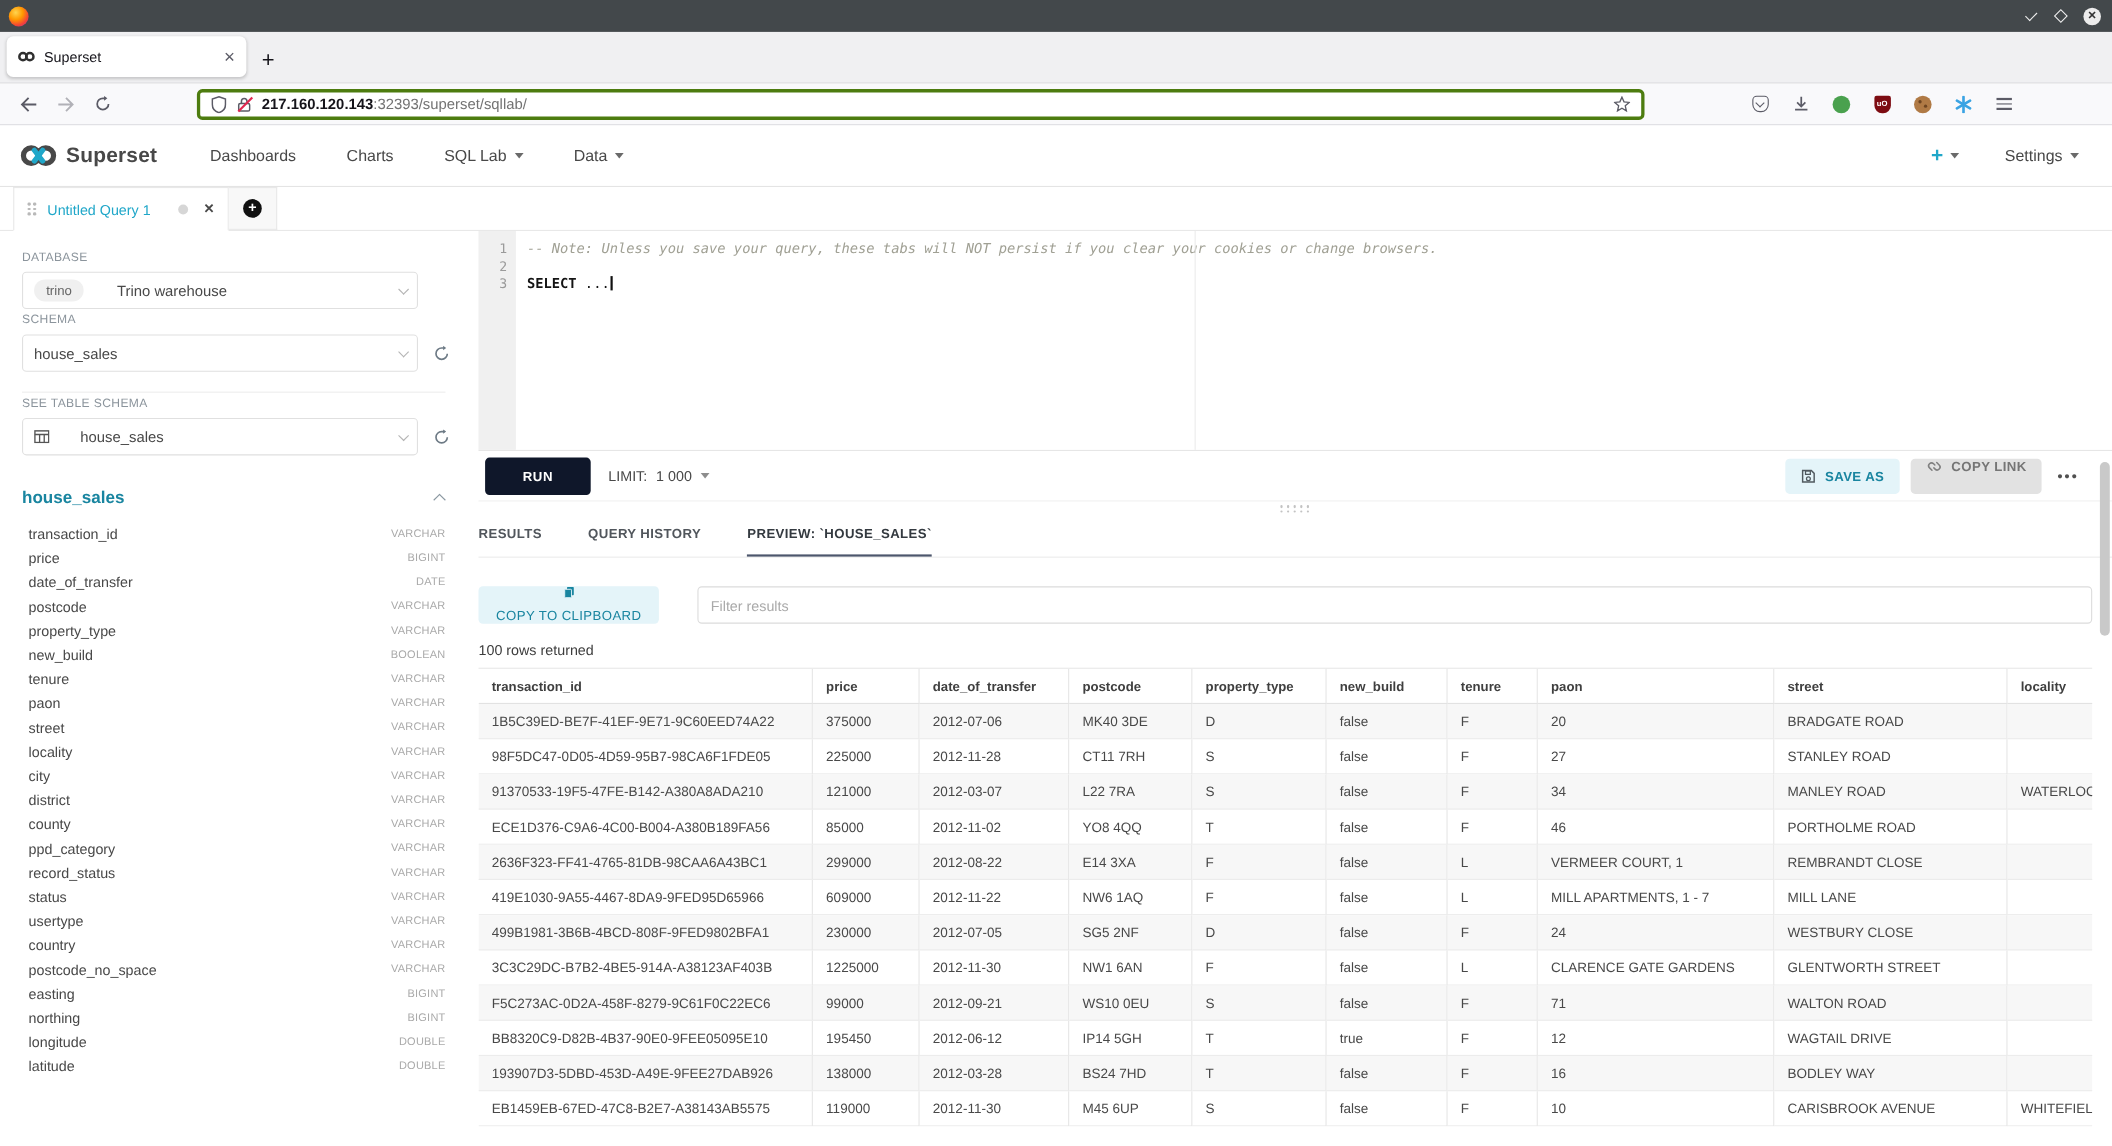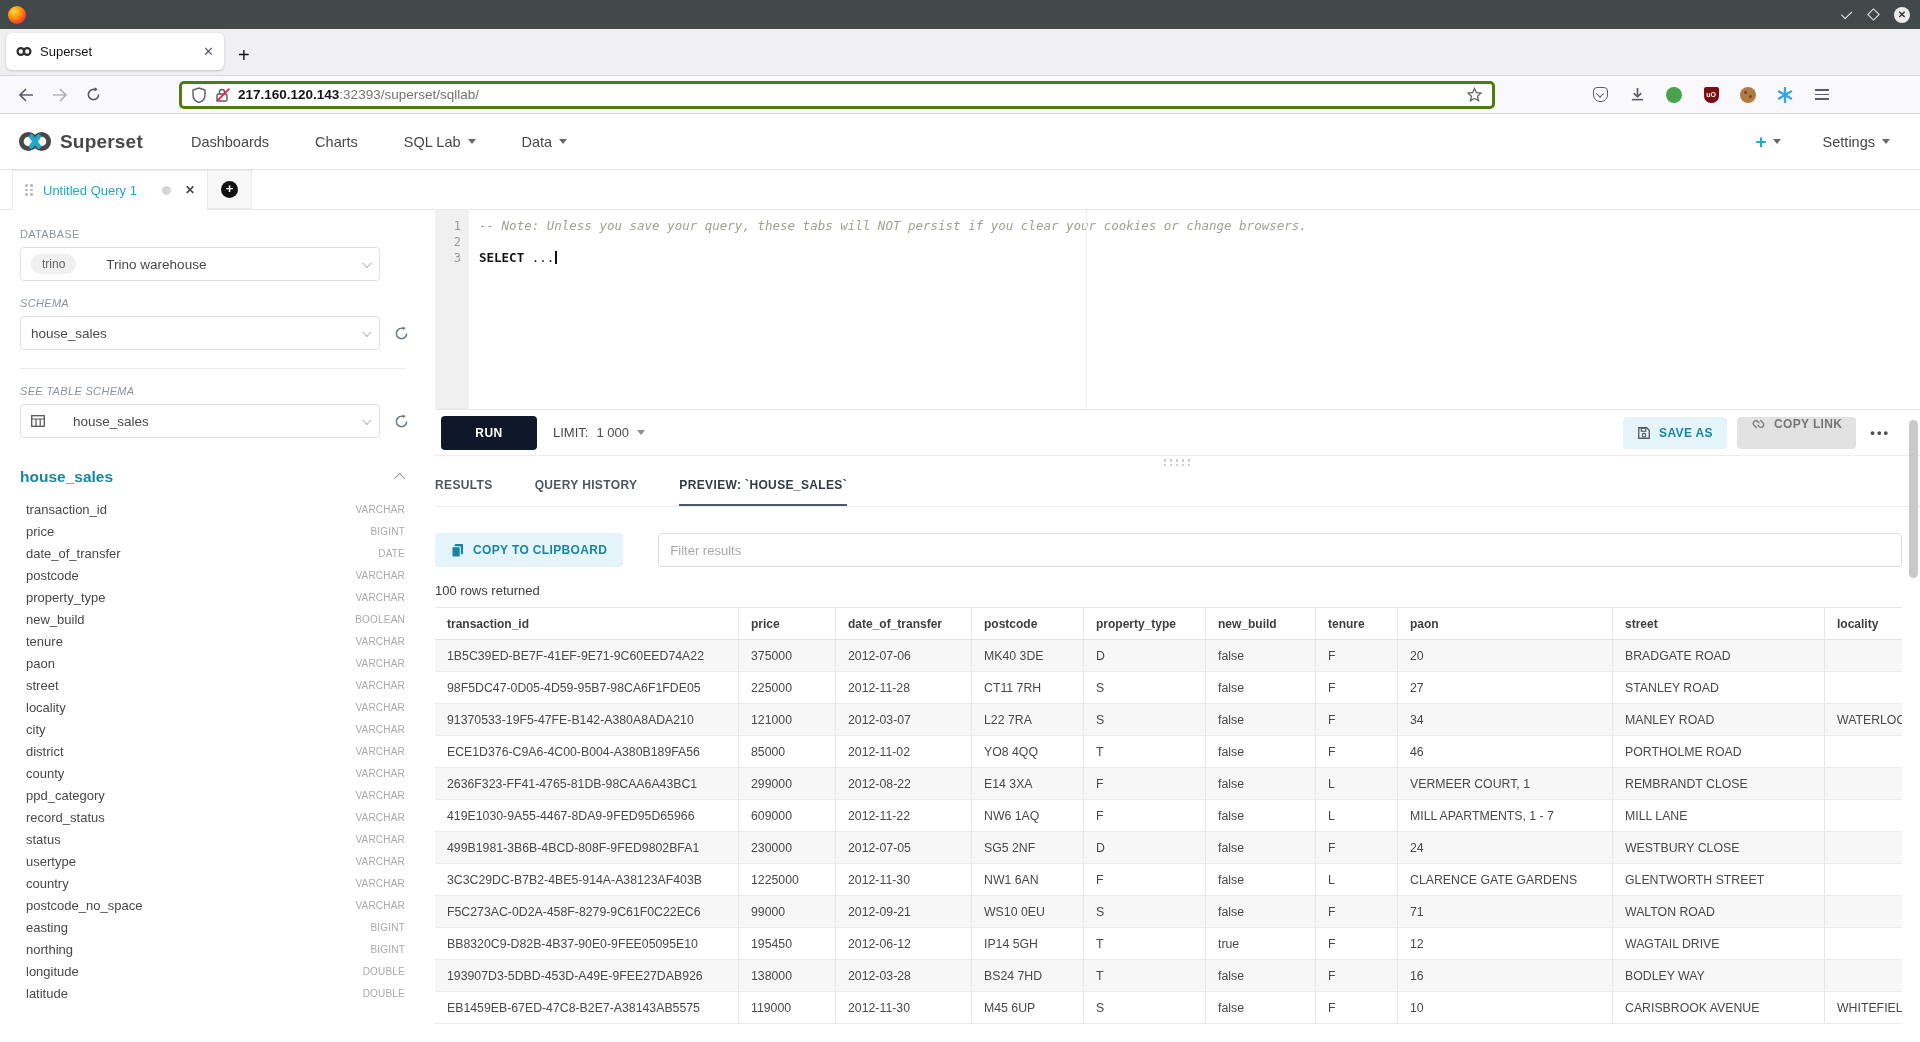"SCHEMA" .mt18 { font-style: italic -> none; margin-top: 16px -> 4px }
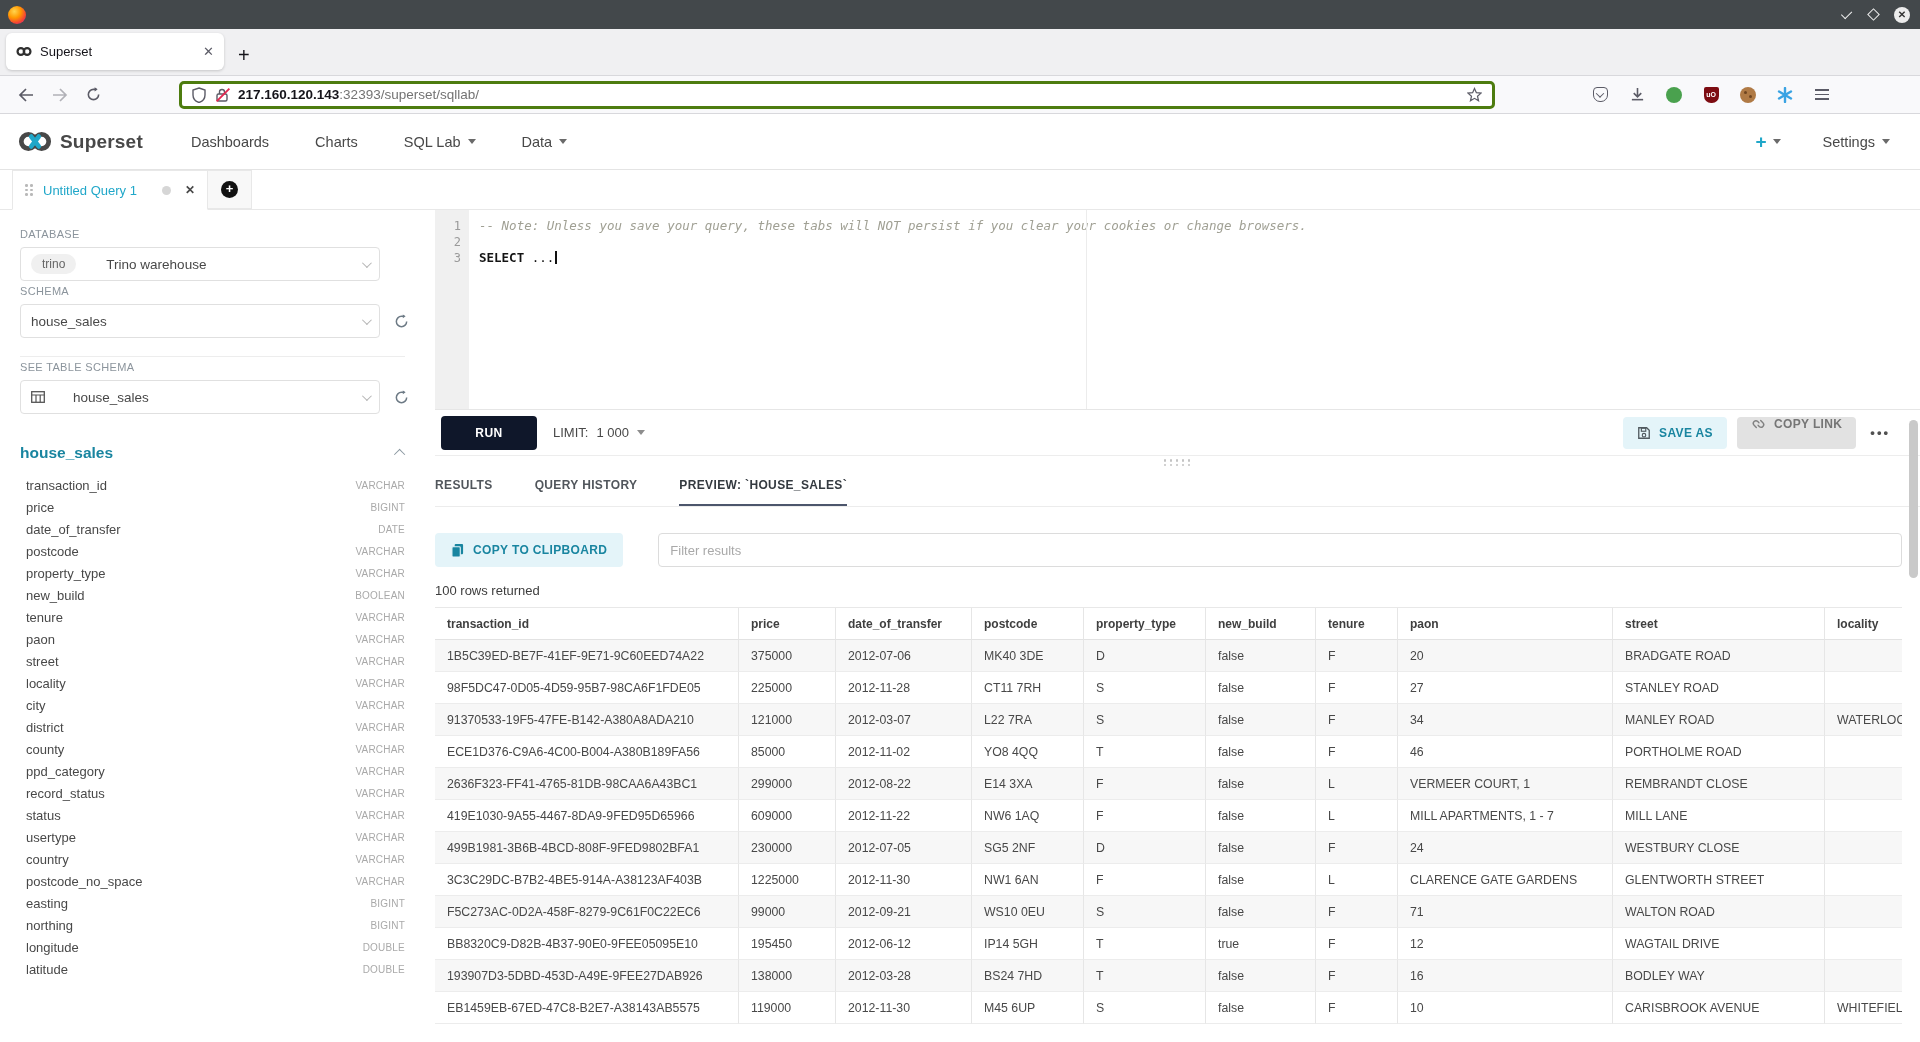"COPY TO CLIPBOARD" .copyclip-btn { flex-direction: none -> column; font-weight: 700 -> 400 }
